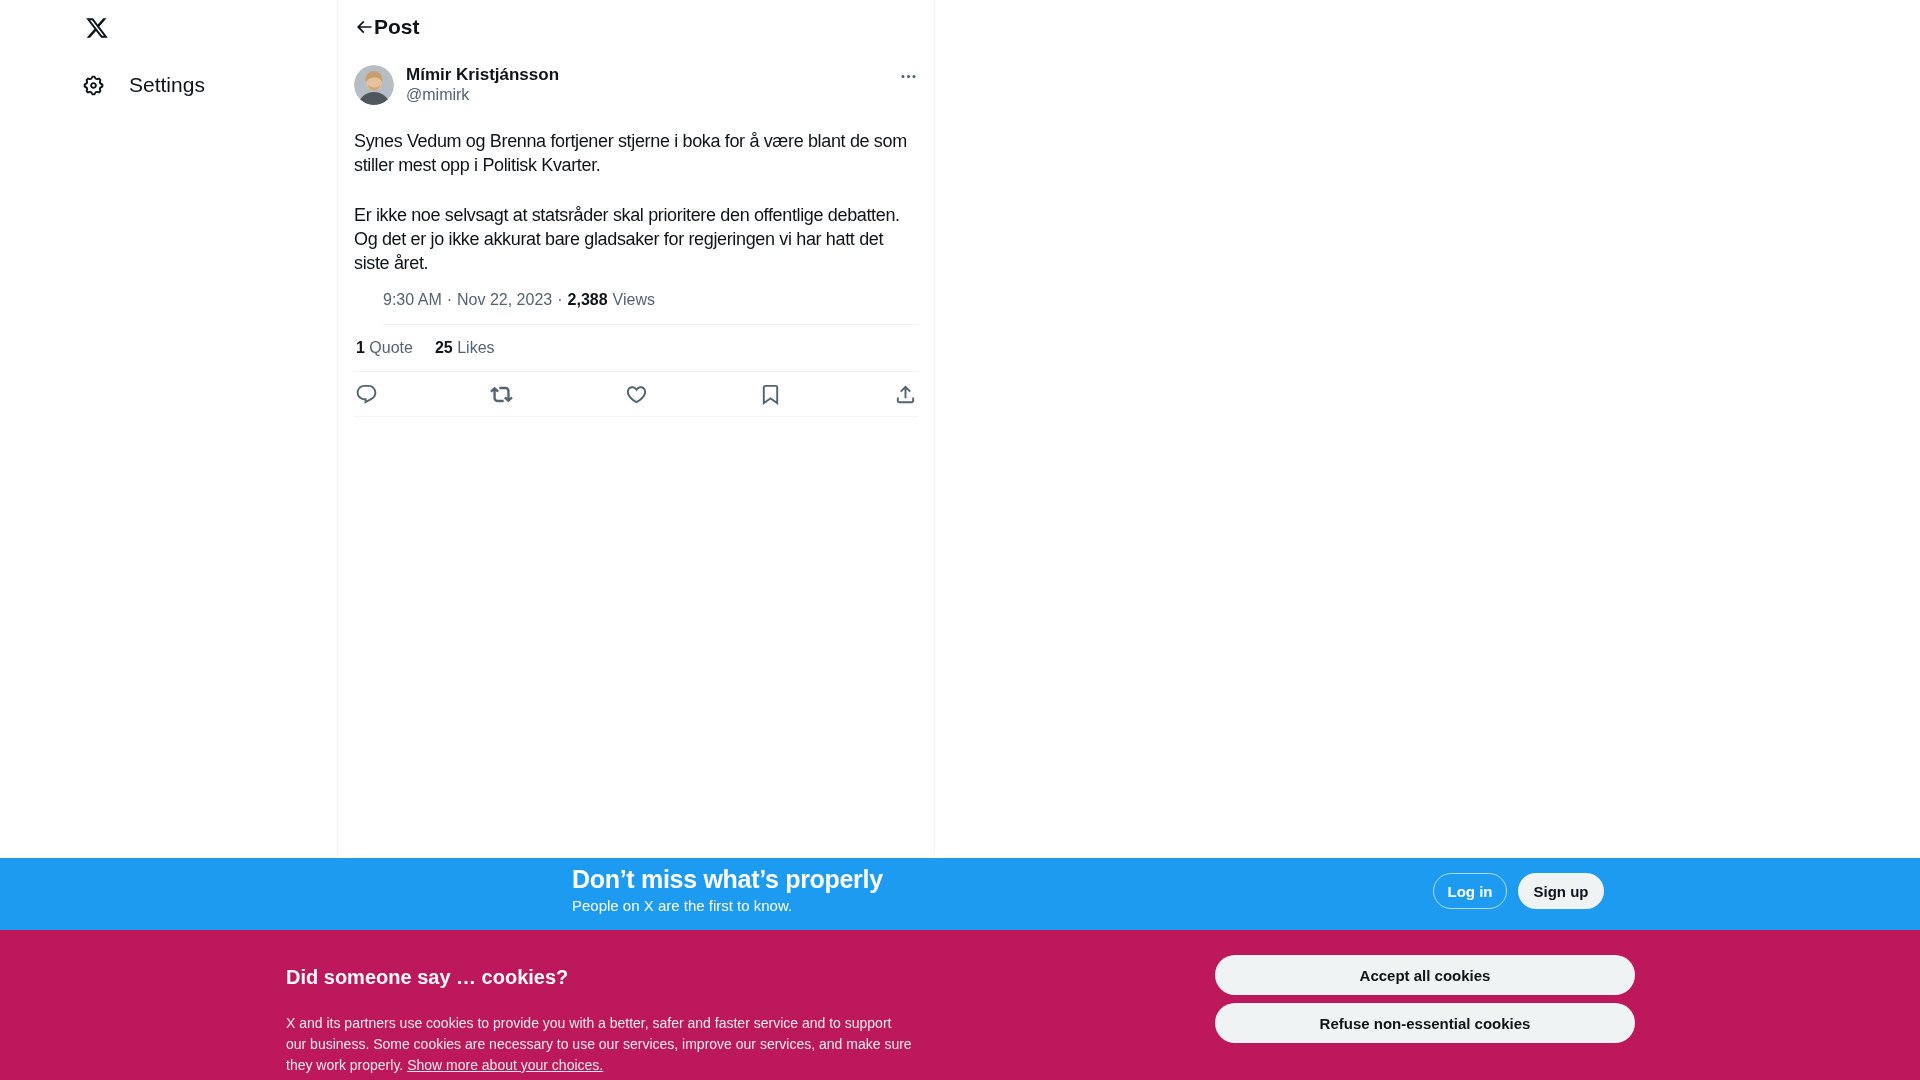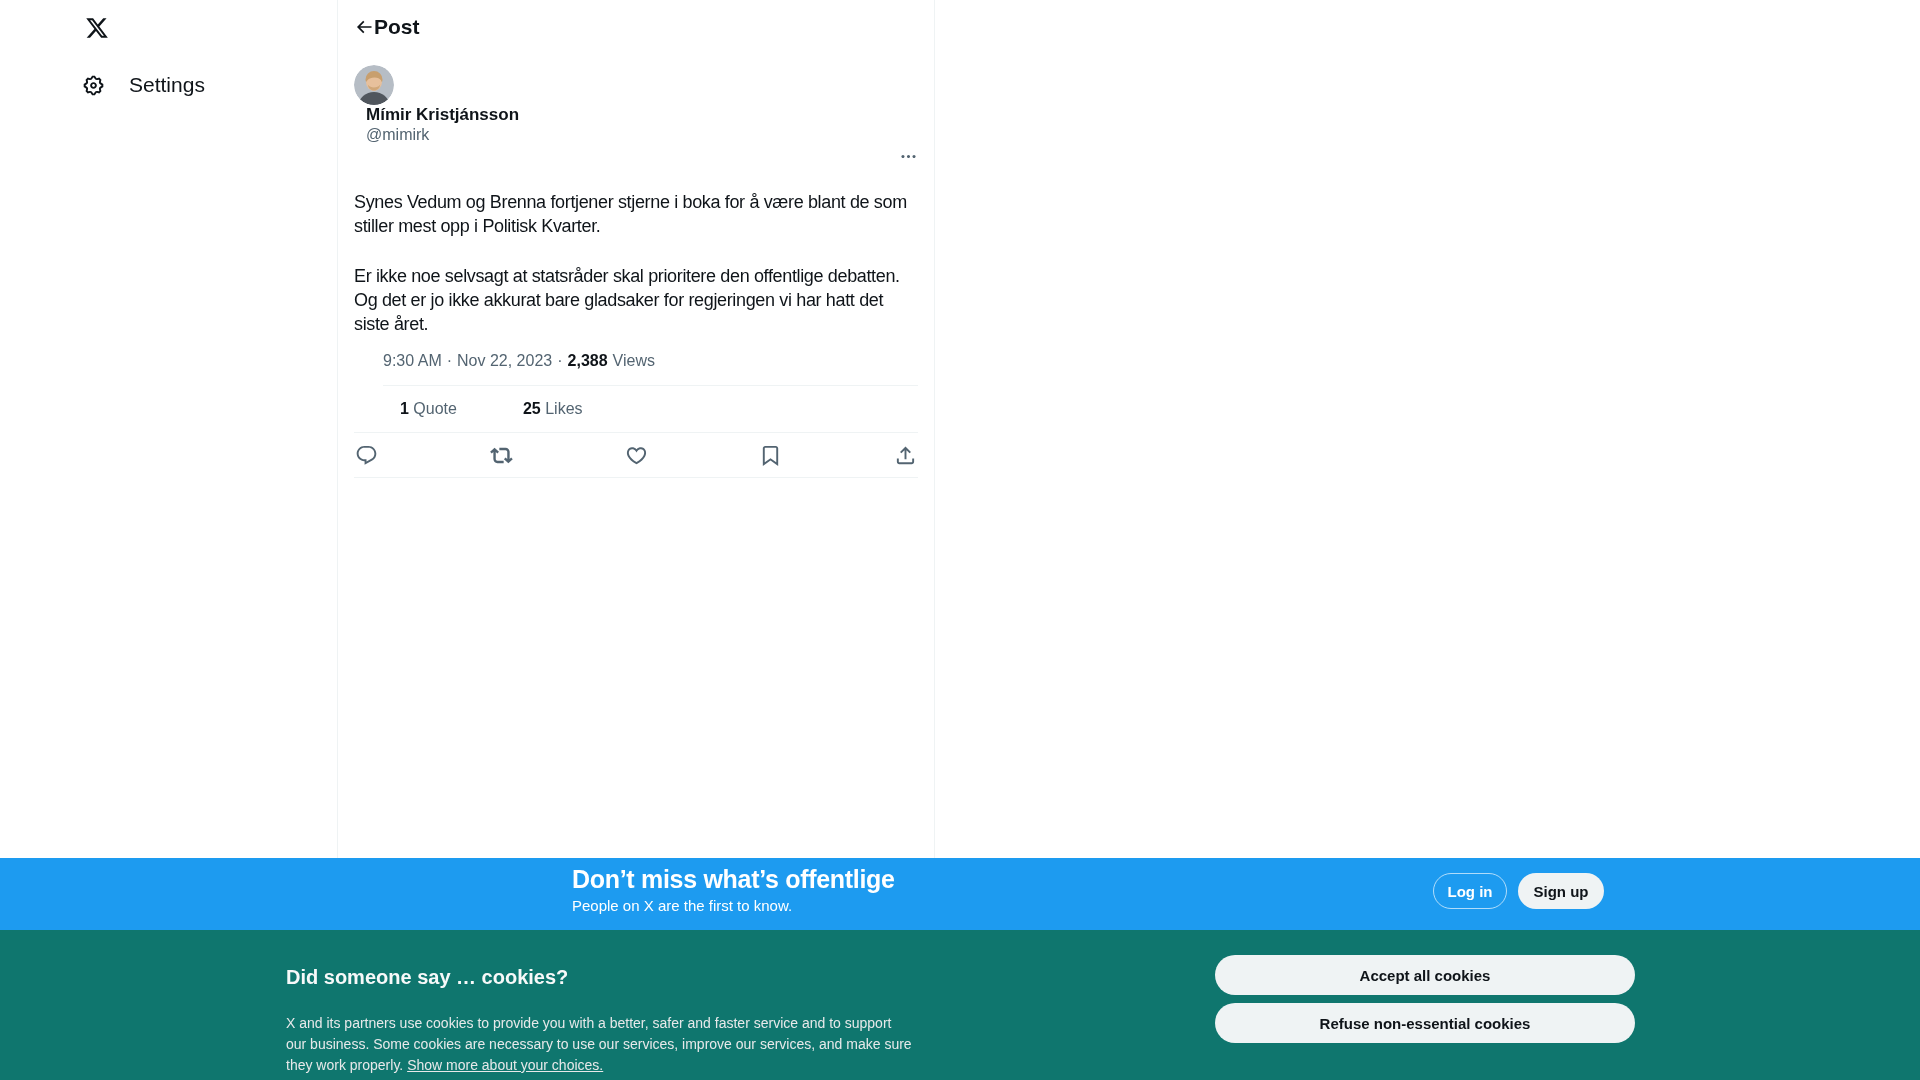"Mímir Kristjánsson" .tweet-head { flex-direction: column -> none }
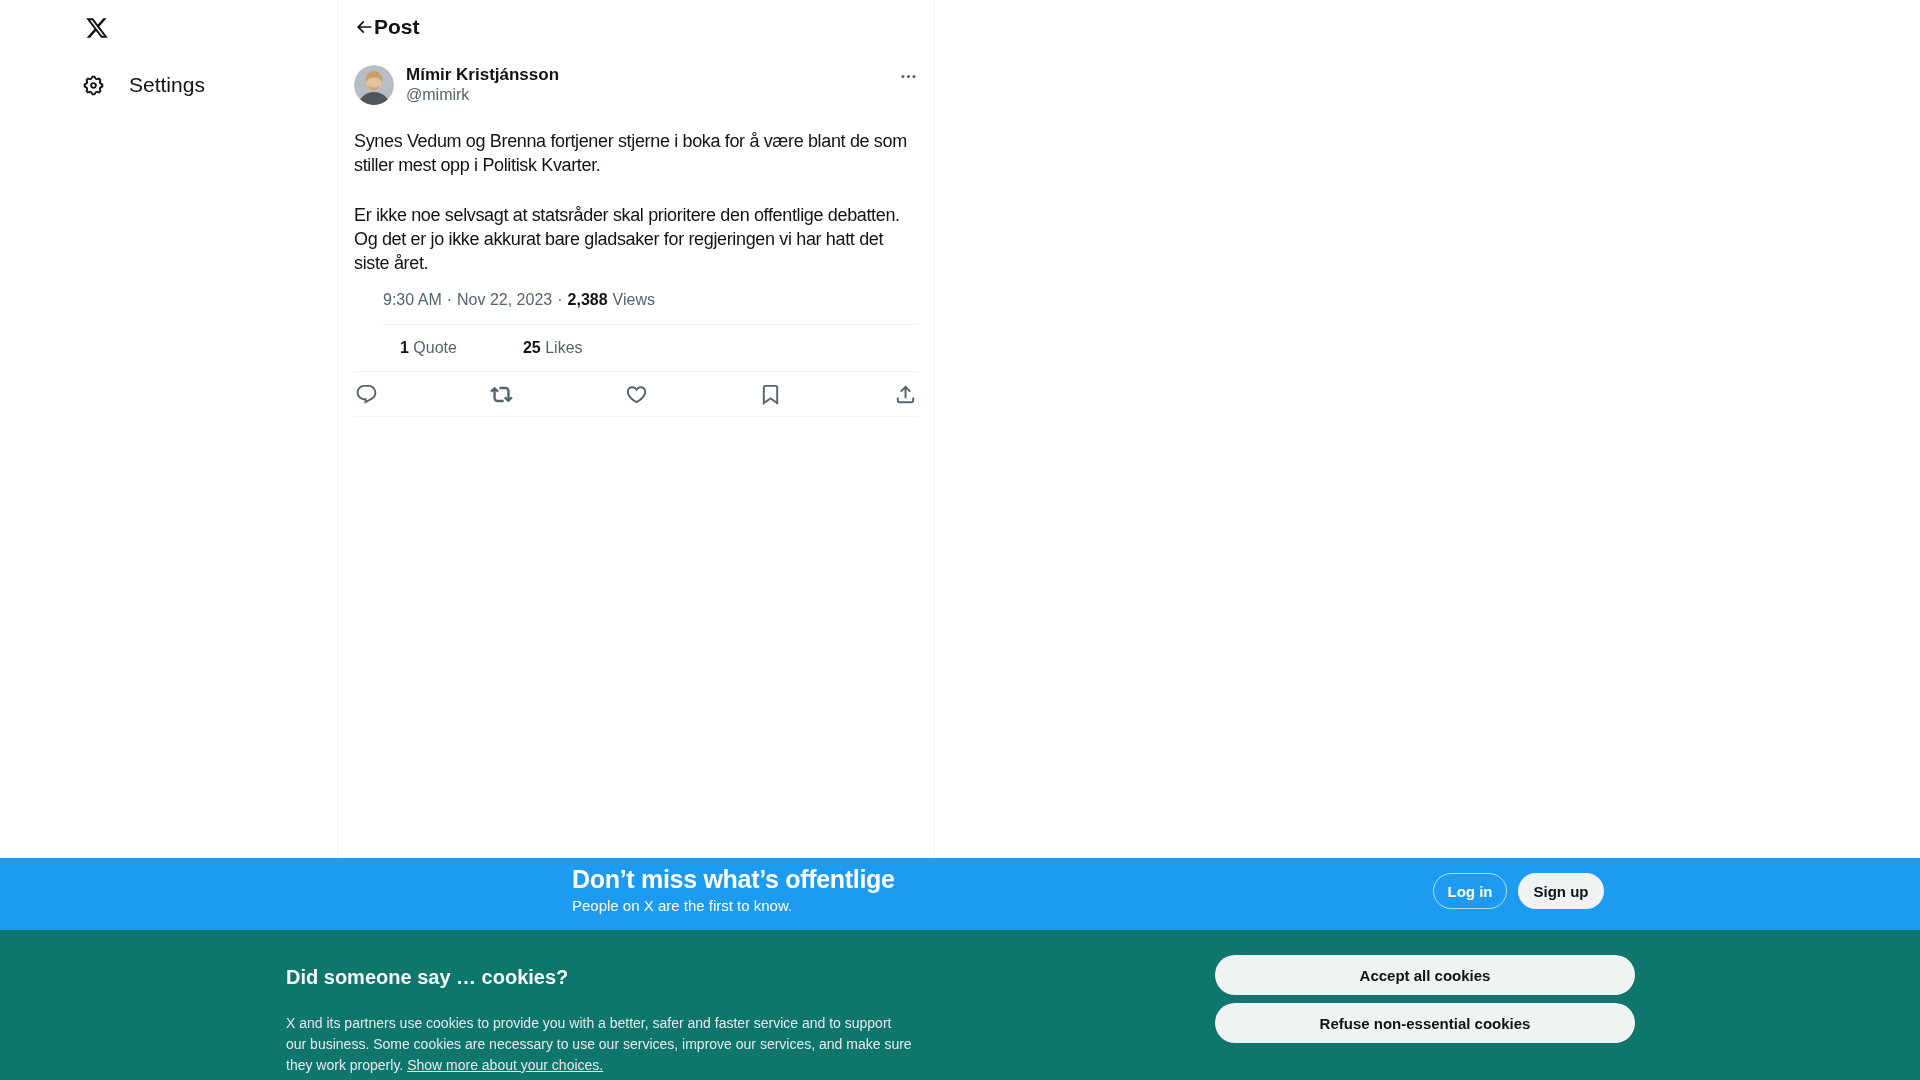"1 Quote" .tweet-stats a { margin-left: 44px -> none }
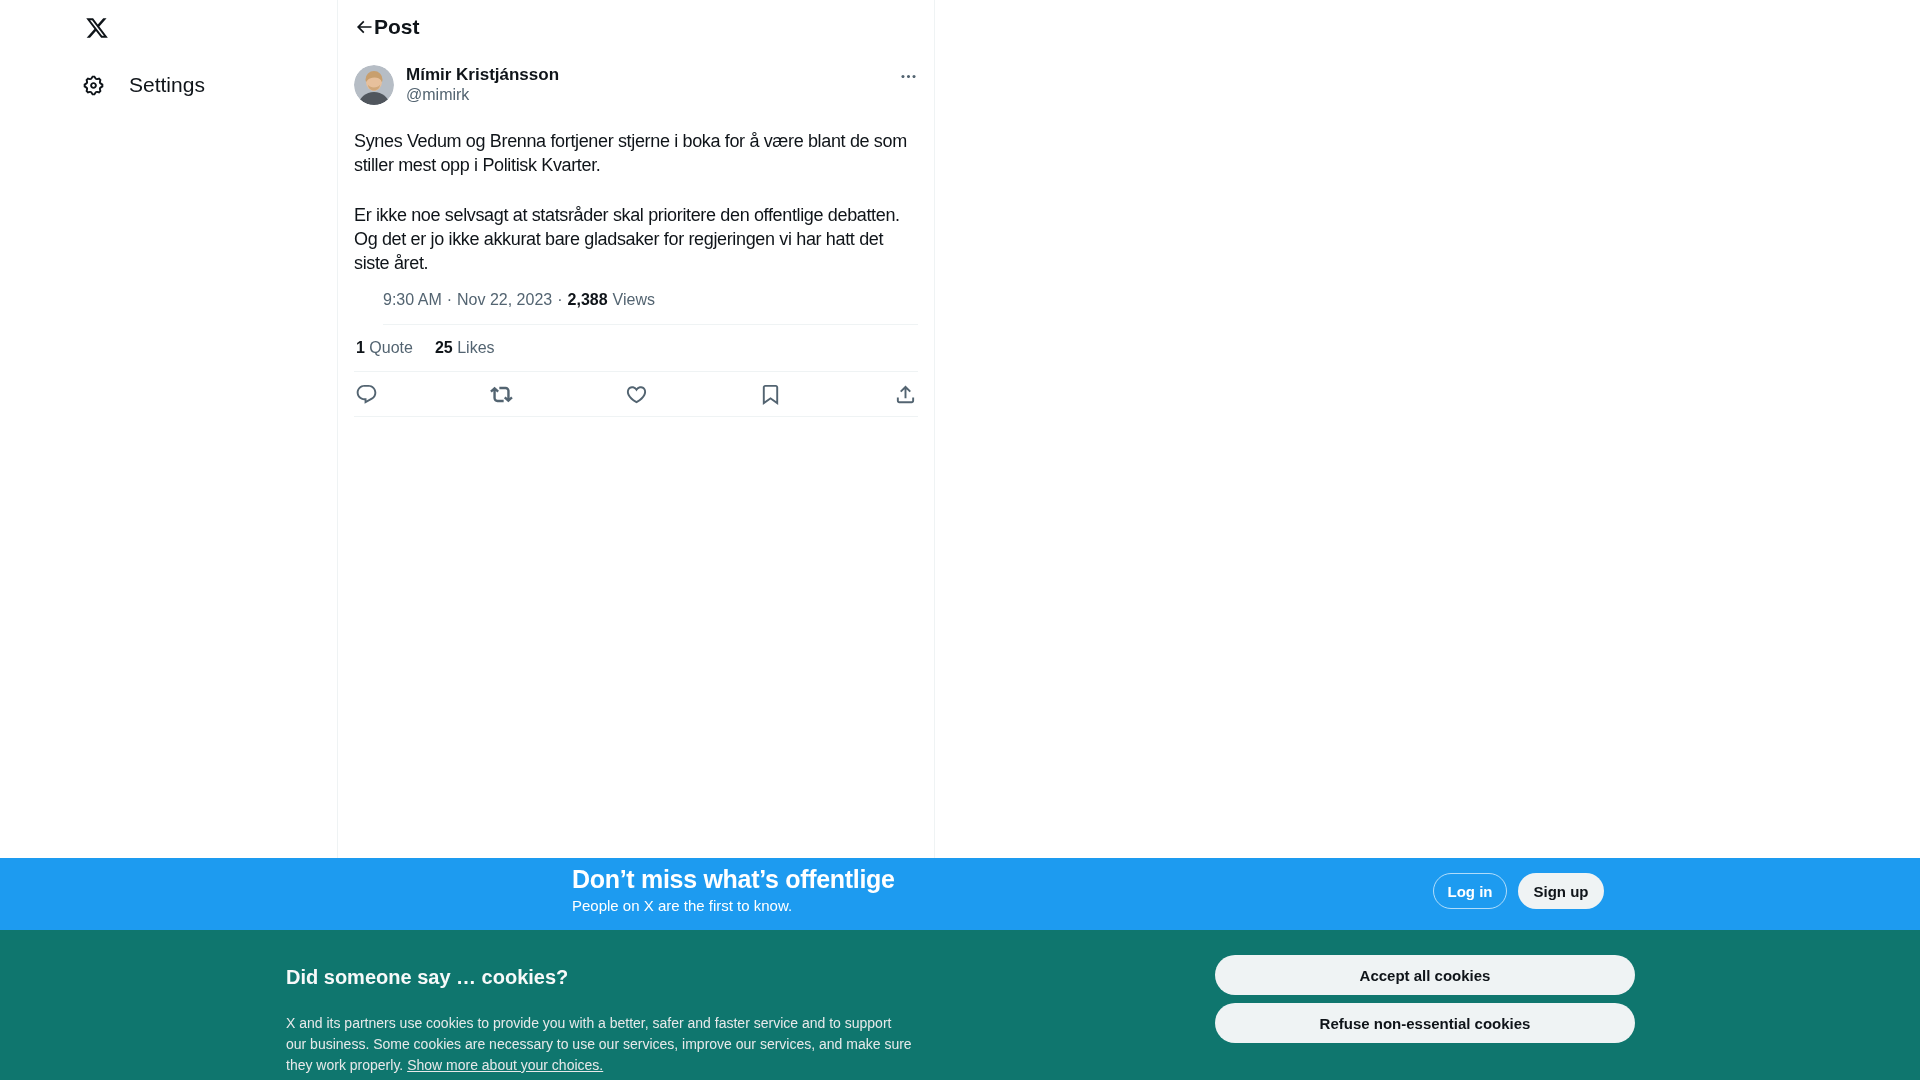"Don’t miss what’s offentlige" div.banner-title { text: offentlige -> properly }
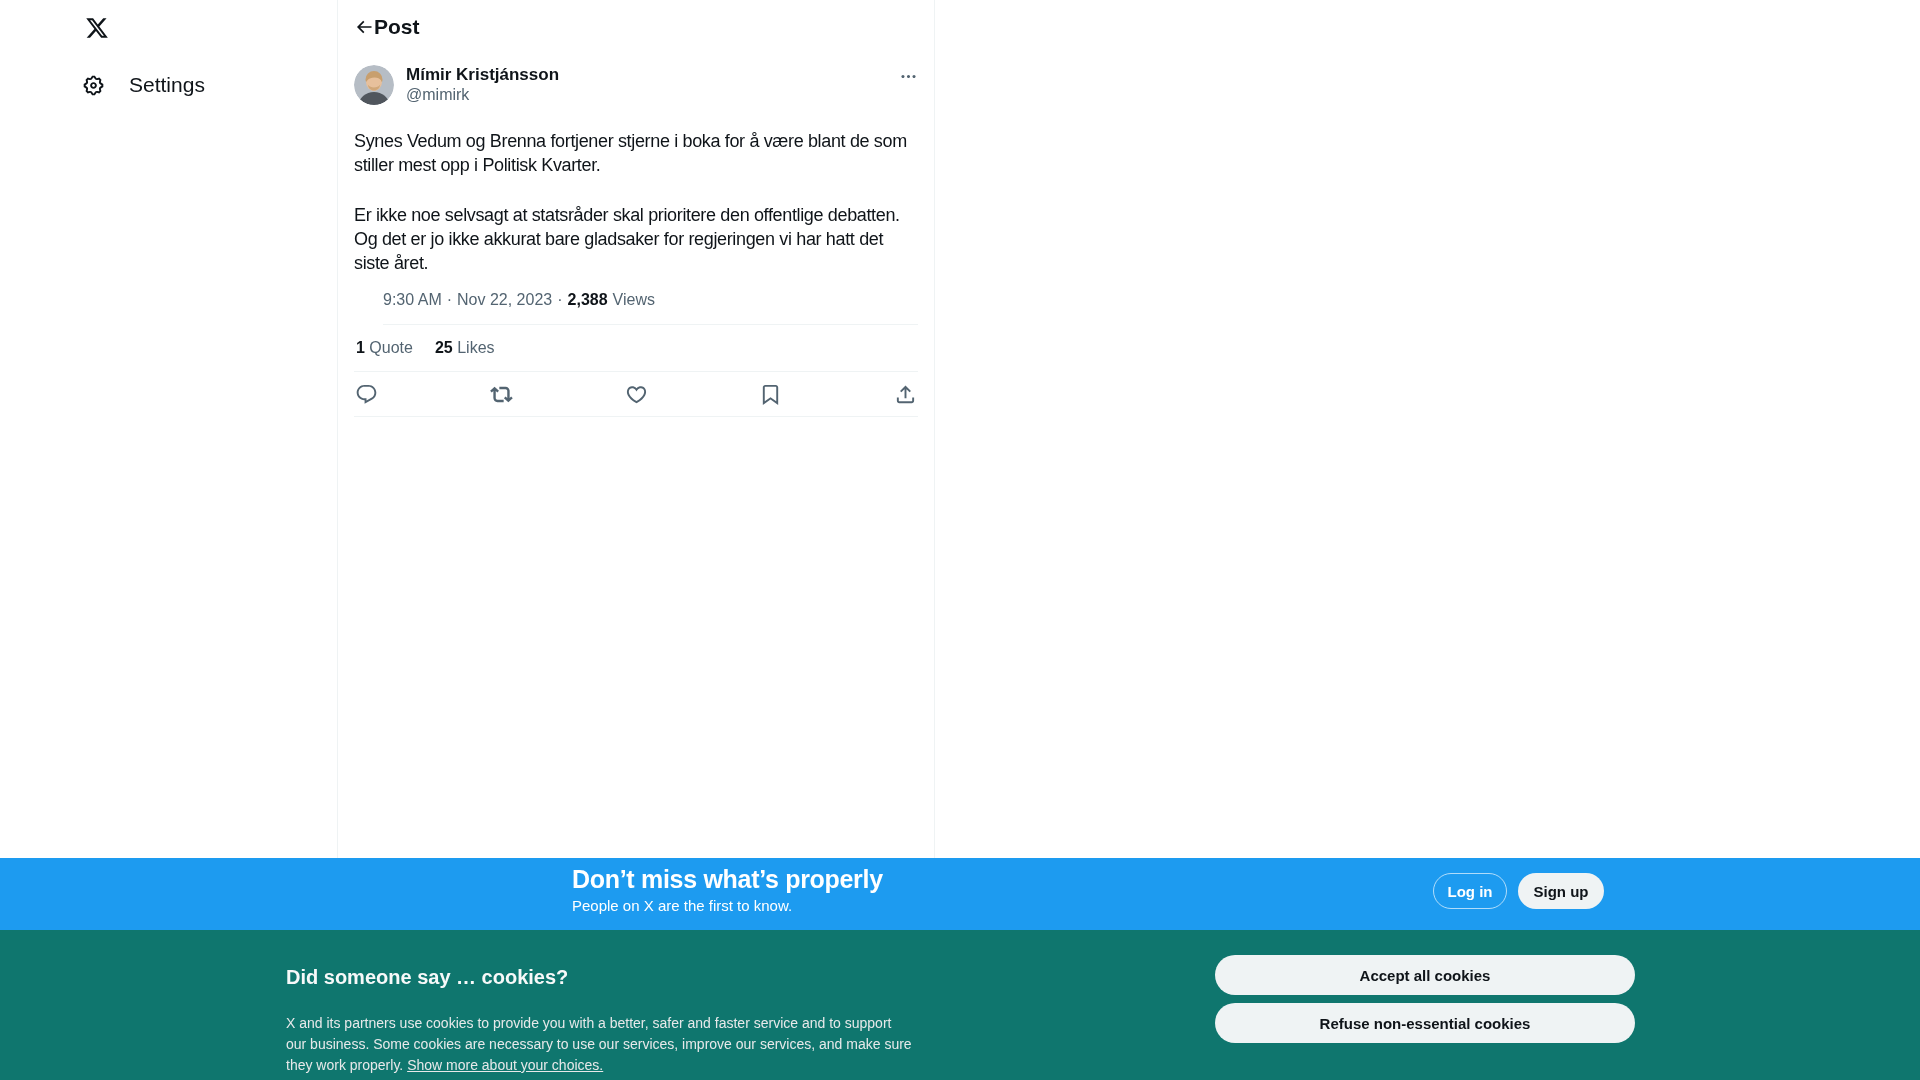"Did someone say … cookies?" .cookie-banner { background: #0f766e -> #be185d }
